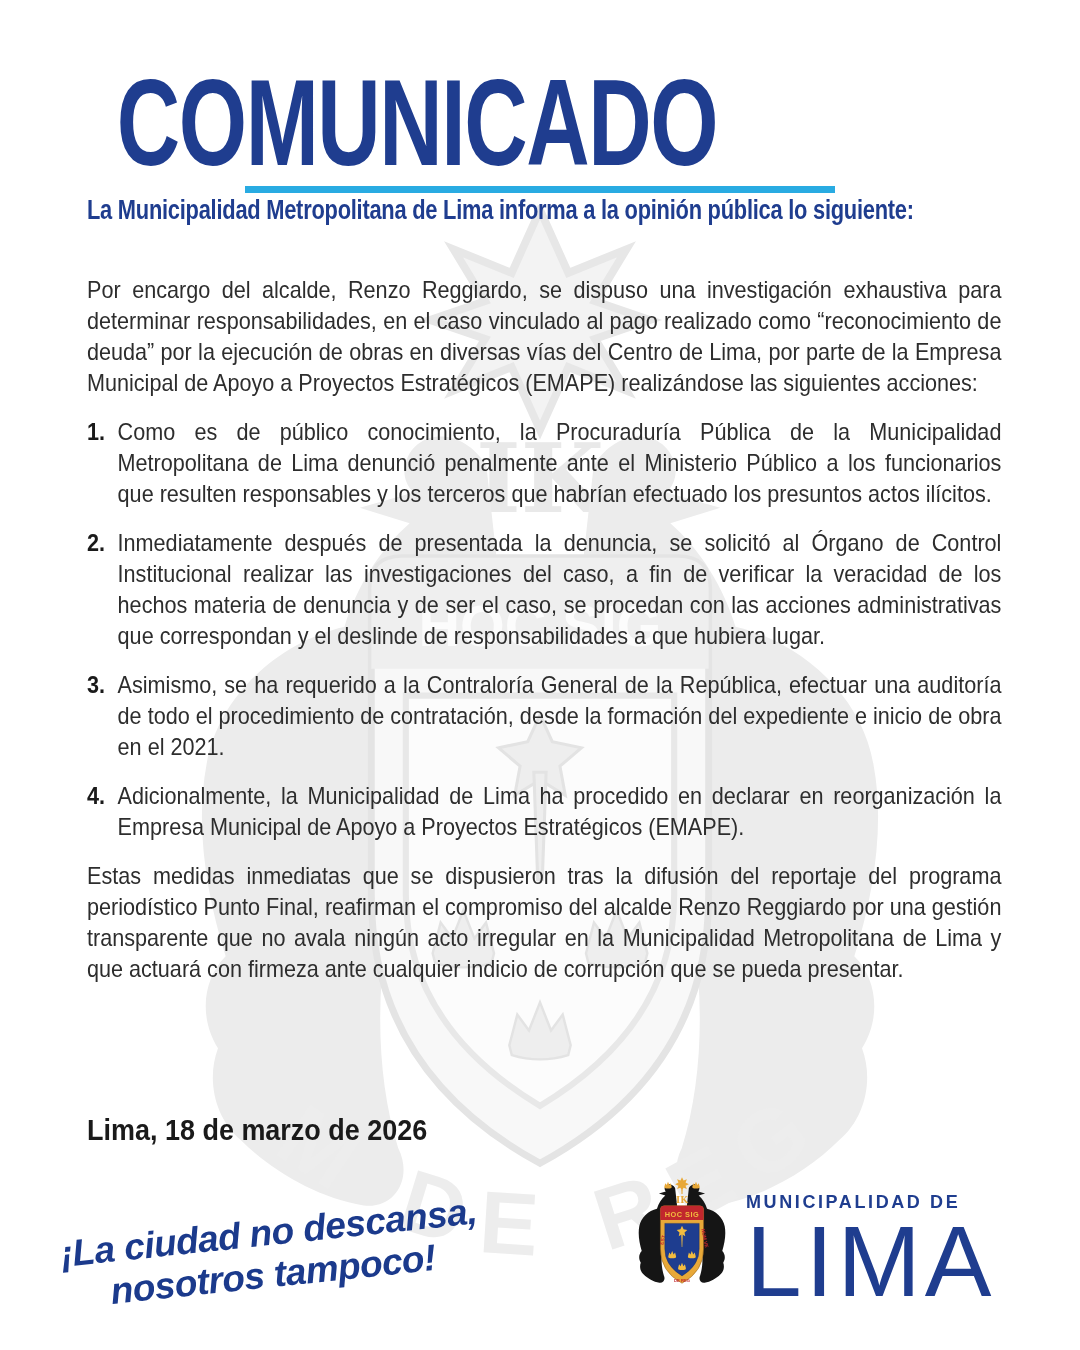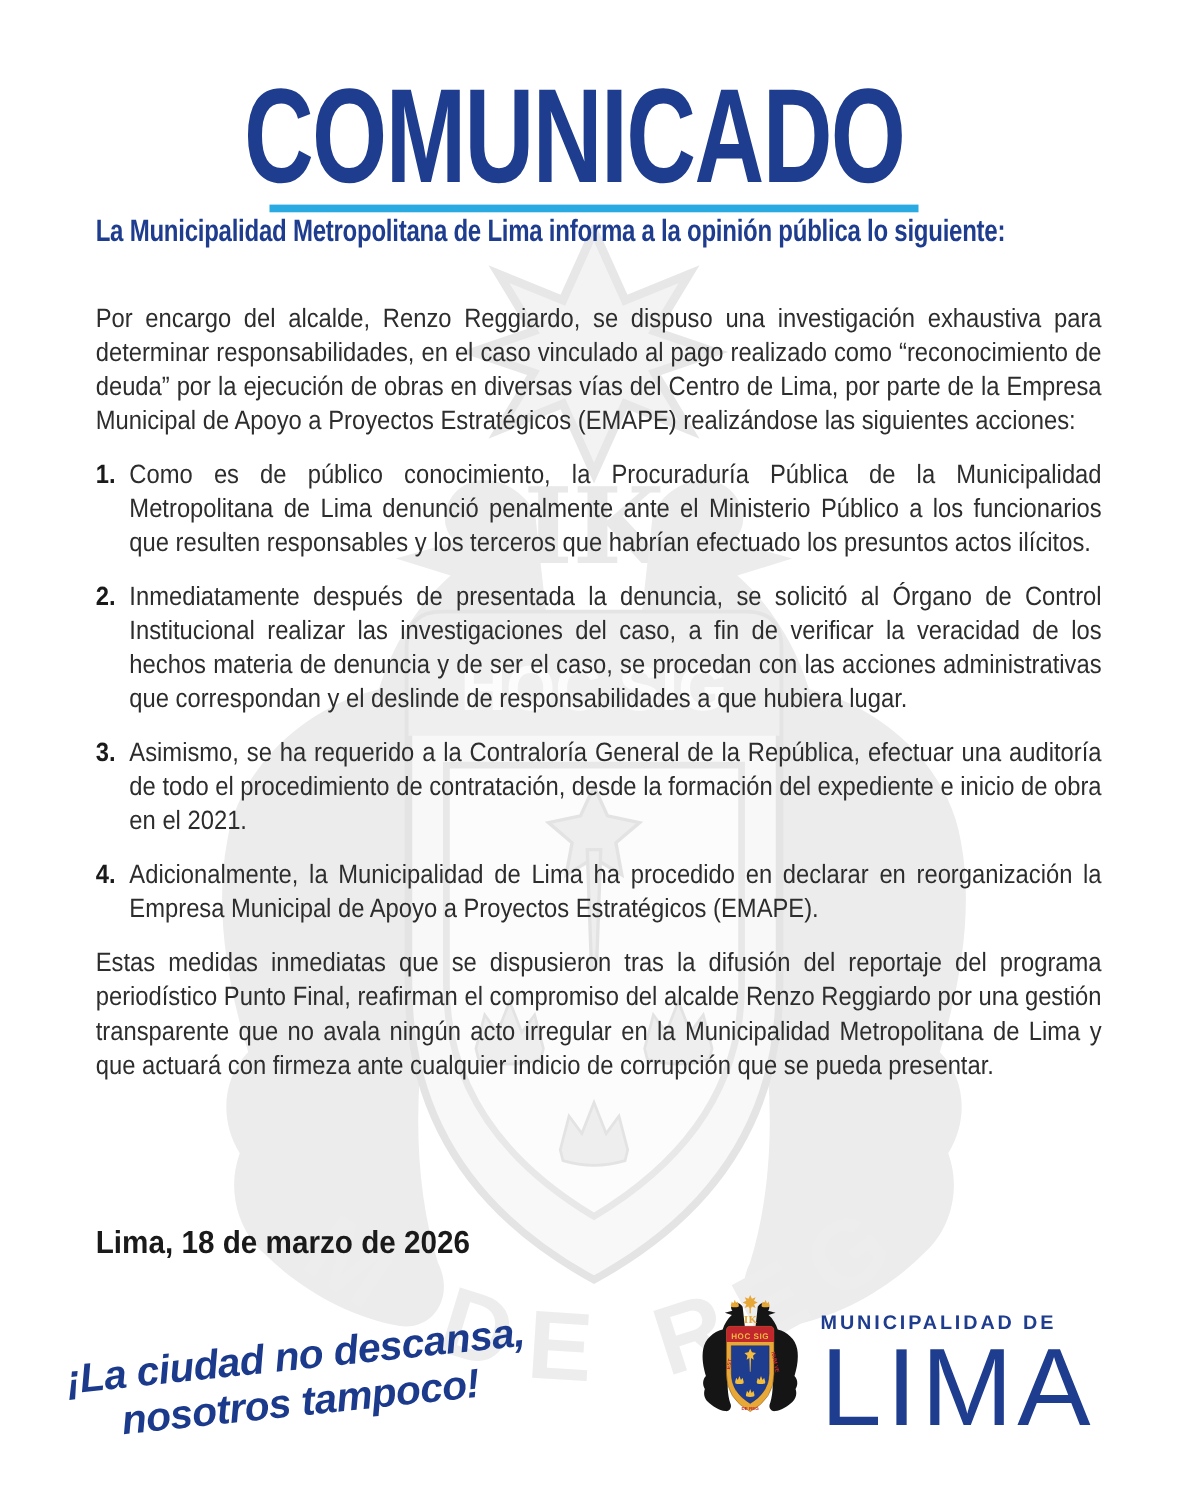"COMUNICADO" .title-wrap { text-align: center -> none }
